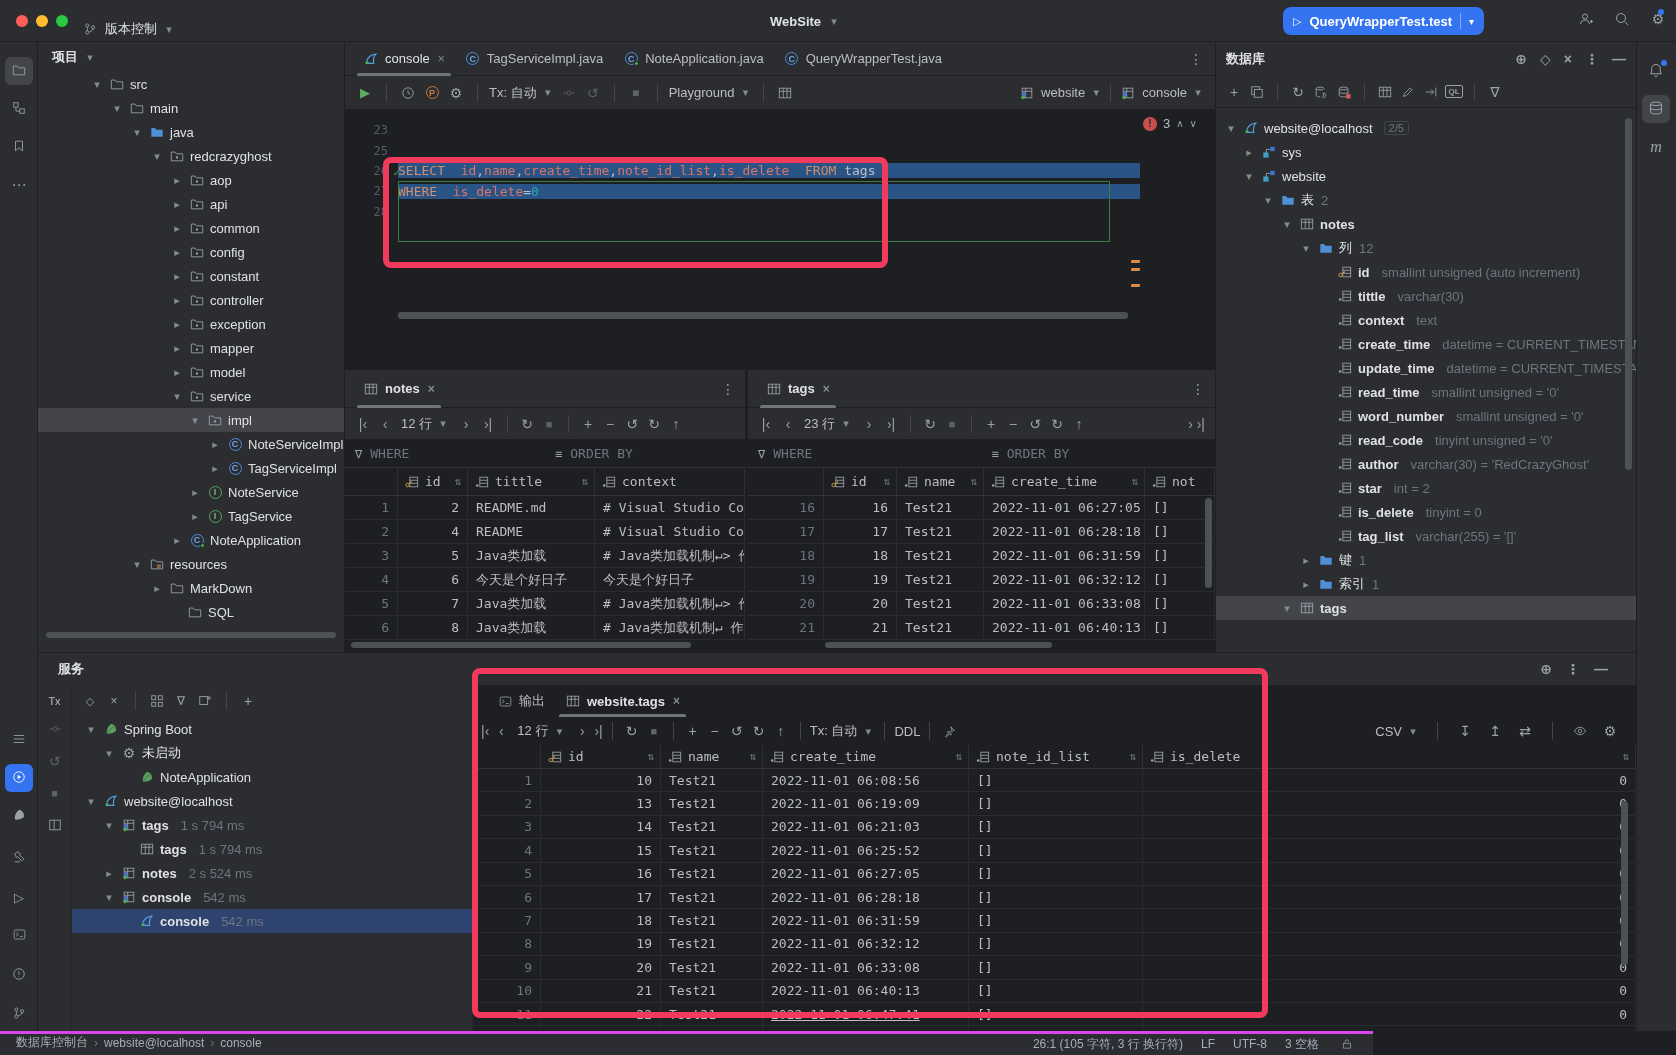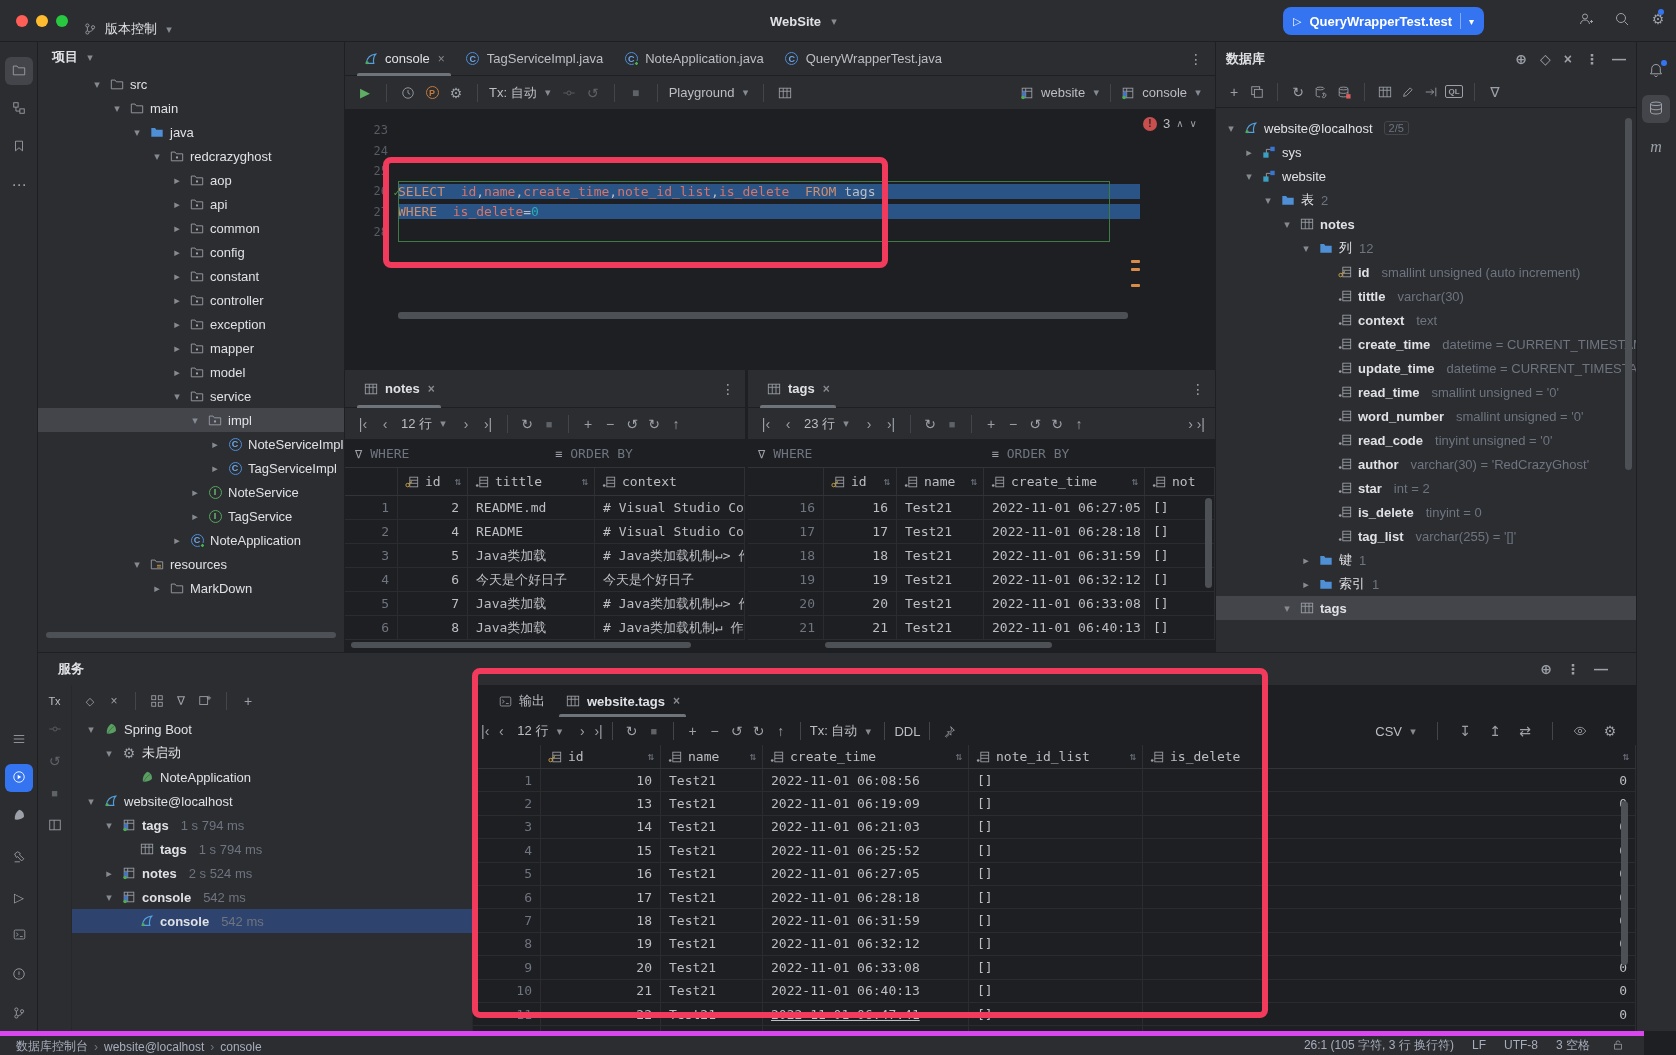"24" div.crow { html: <div> <span>24</span> <span></span> </div> -> none }
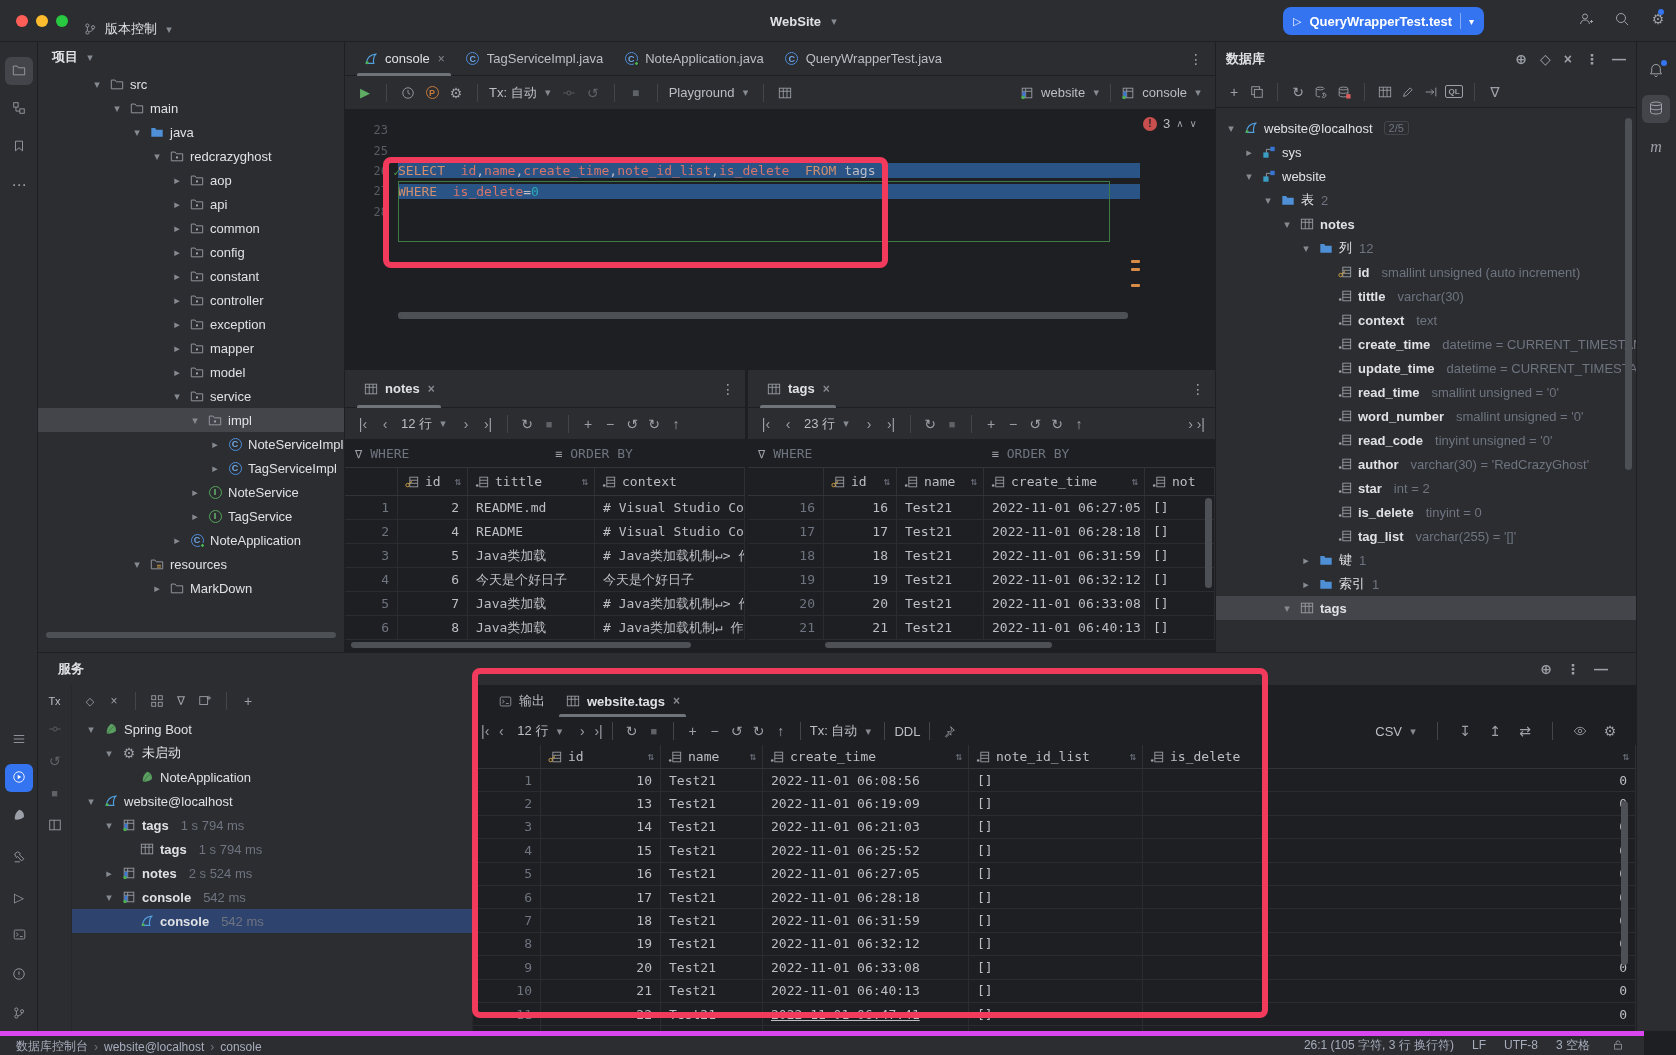"SQL" div.trow { html: none -> <div> <span></span> <span> <svg> <path></path> </svg> </span> <span>SQL</span> </div> }
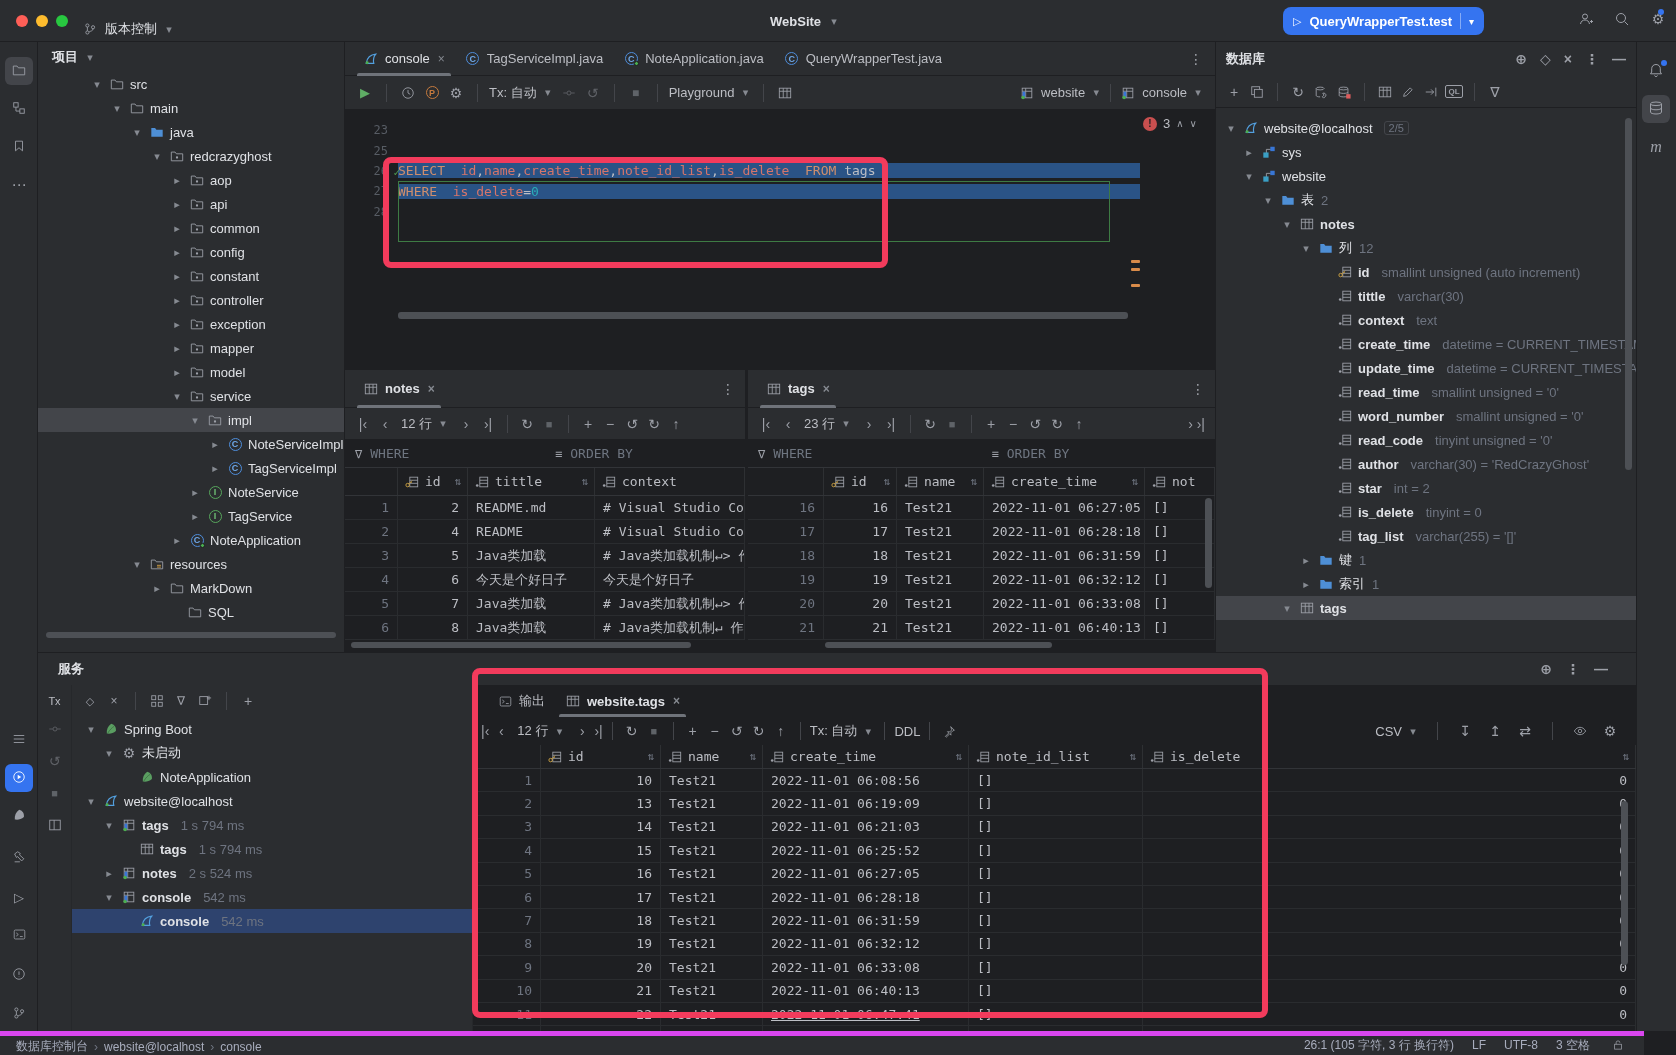"数据库控制台" #statusbar { align-items: flex-end -> flex-start; border-top: 5px solid #d946ef -> 3px solid #d946ef; width: 1644px -> 1373px }
